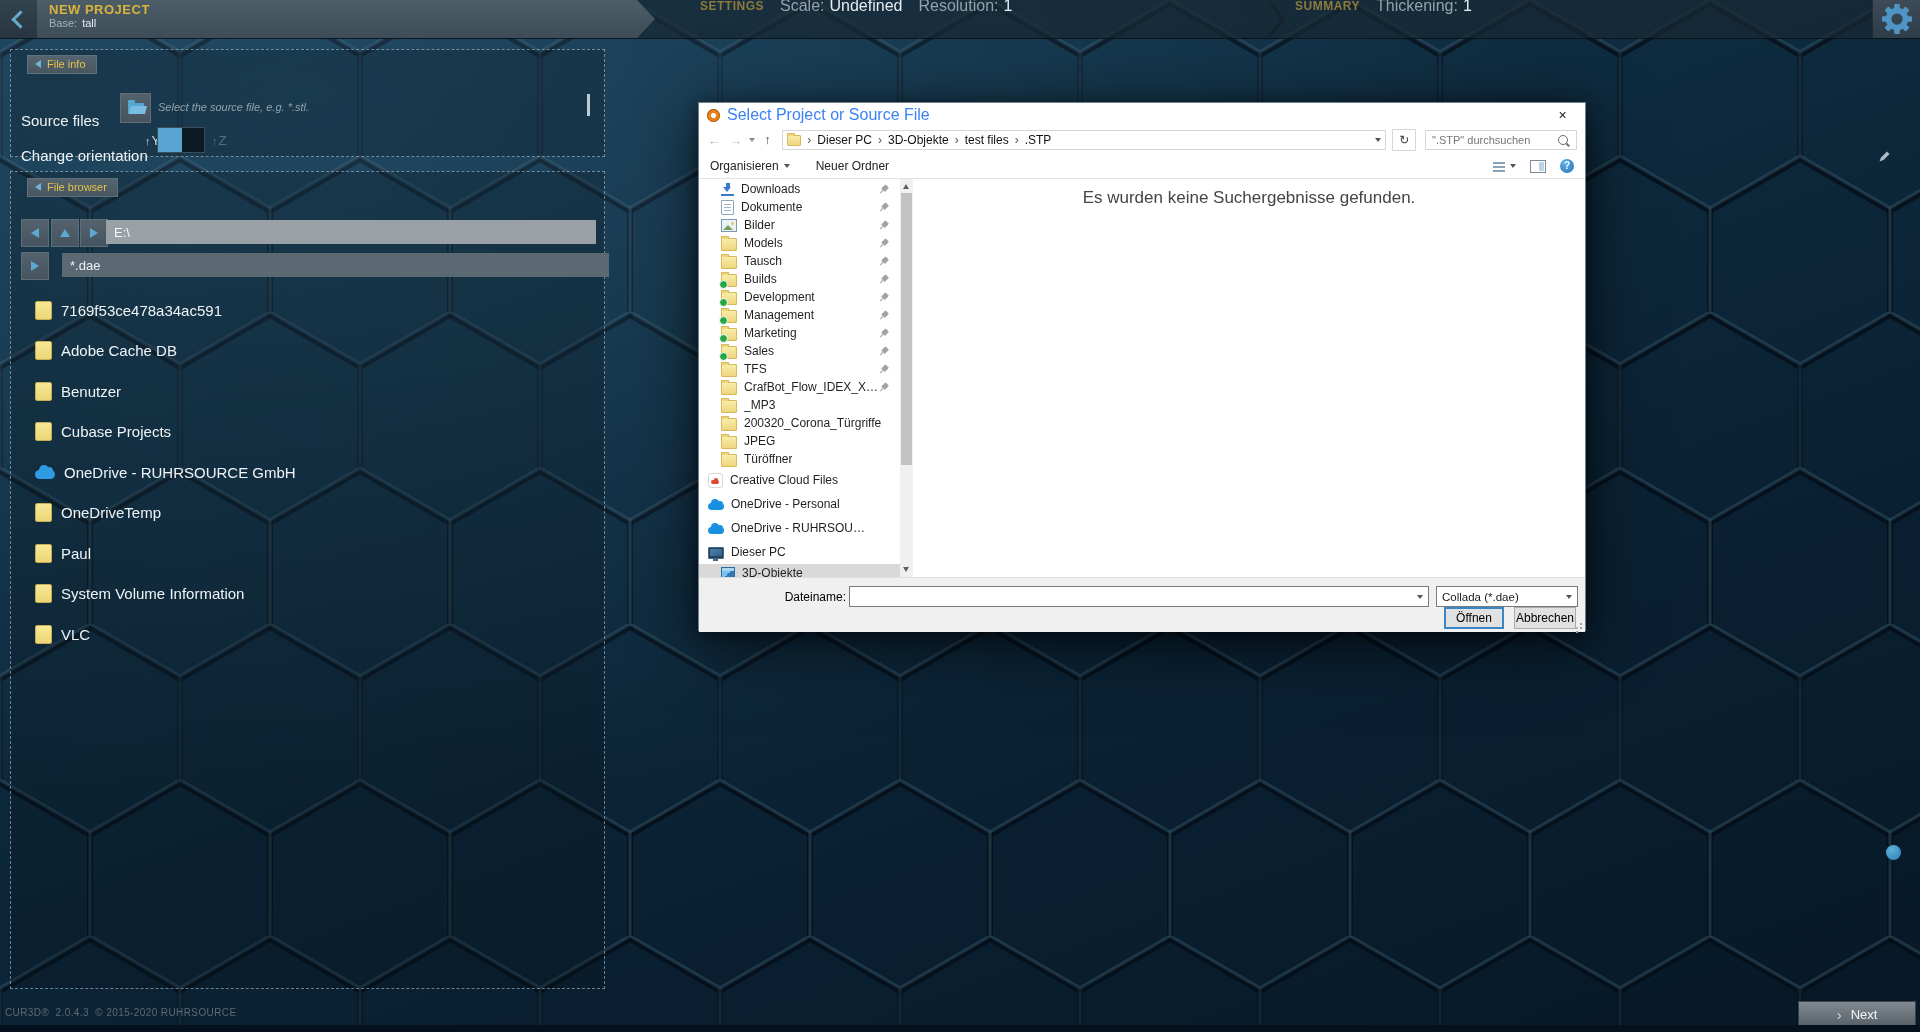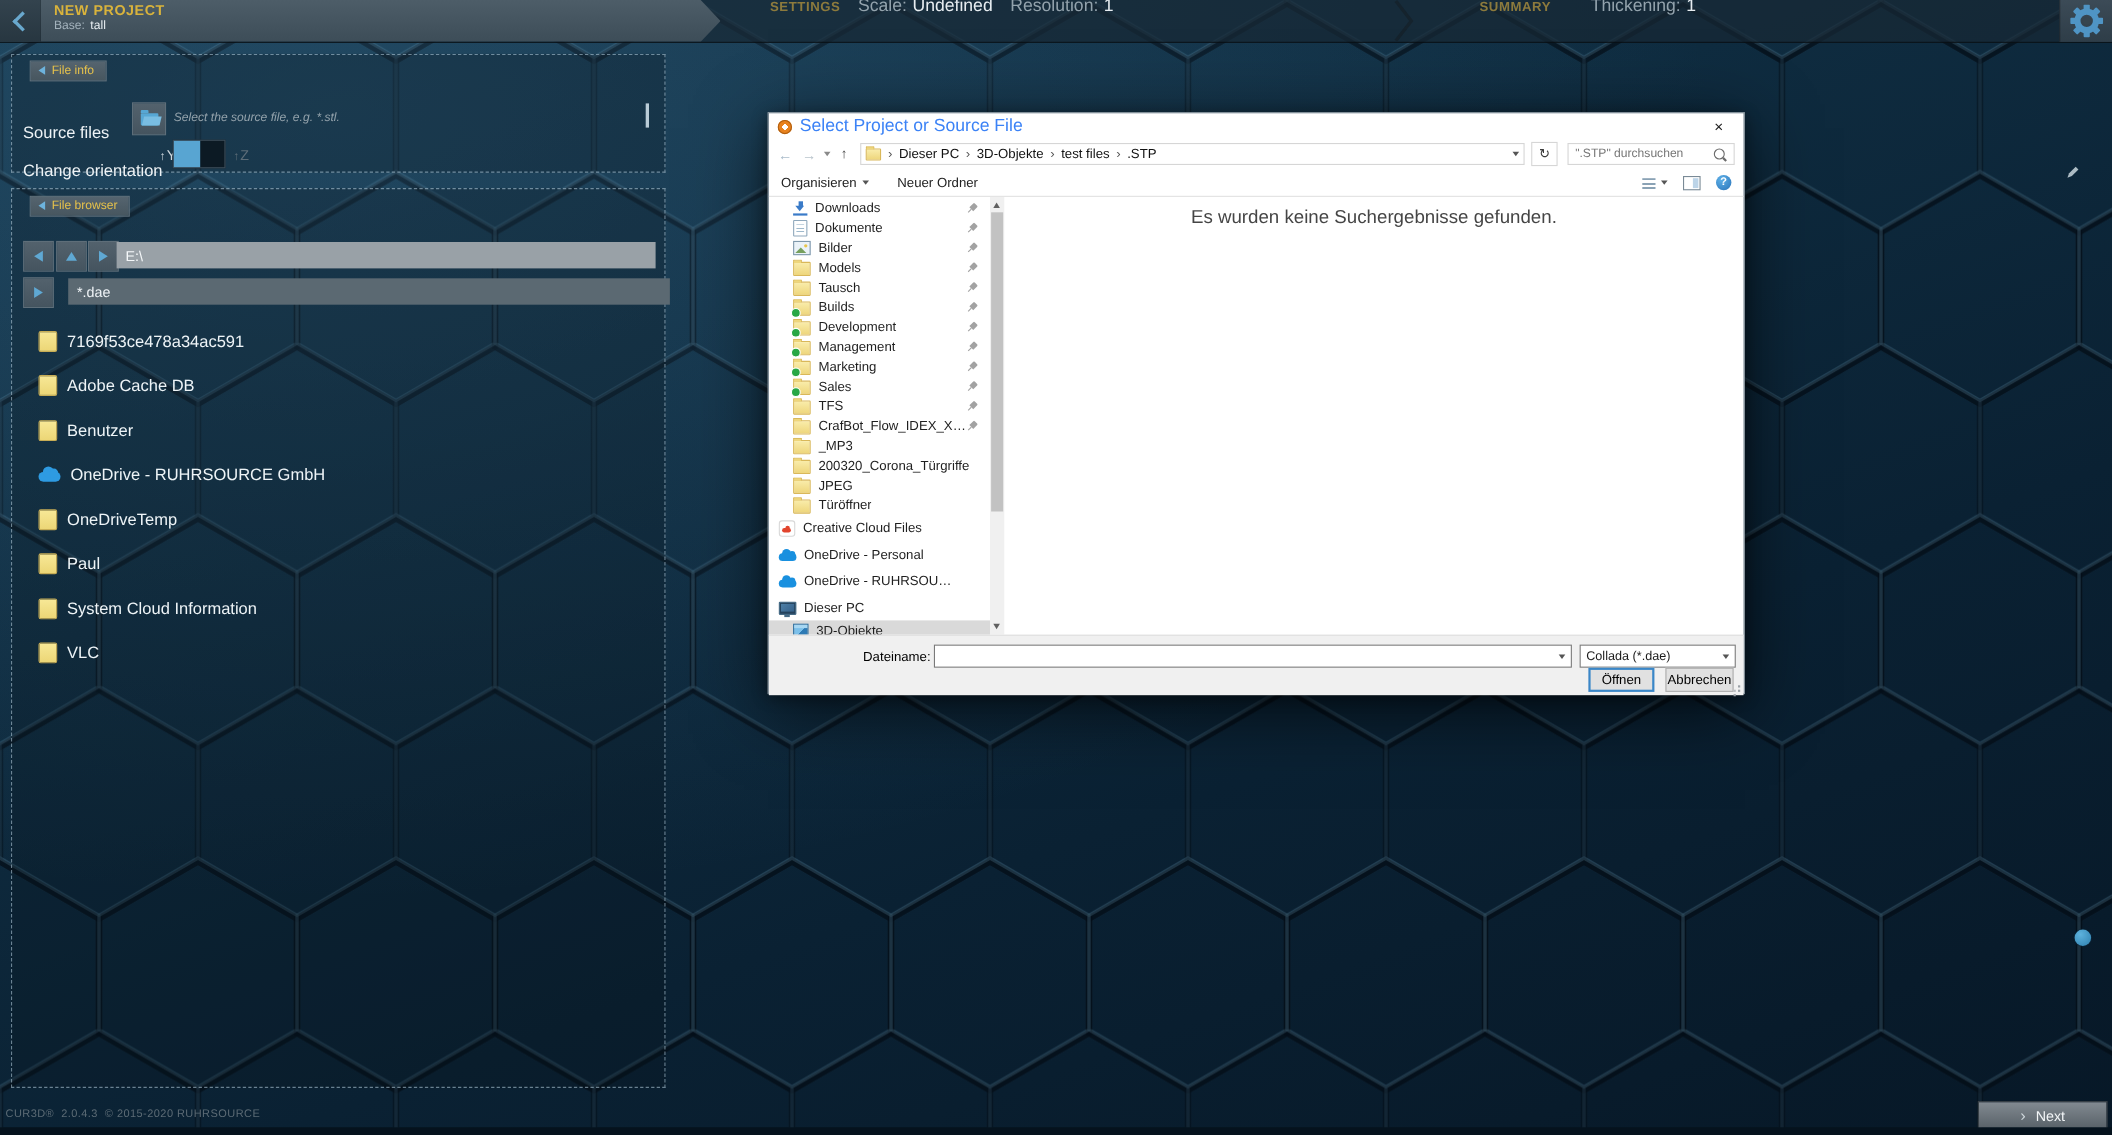"SUMMARY" .step3 { gap: 20px -> none; left: 1345px -> 1295px }
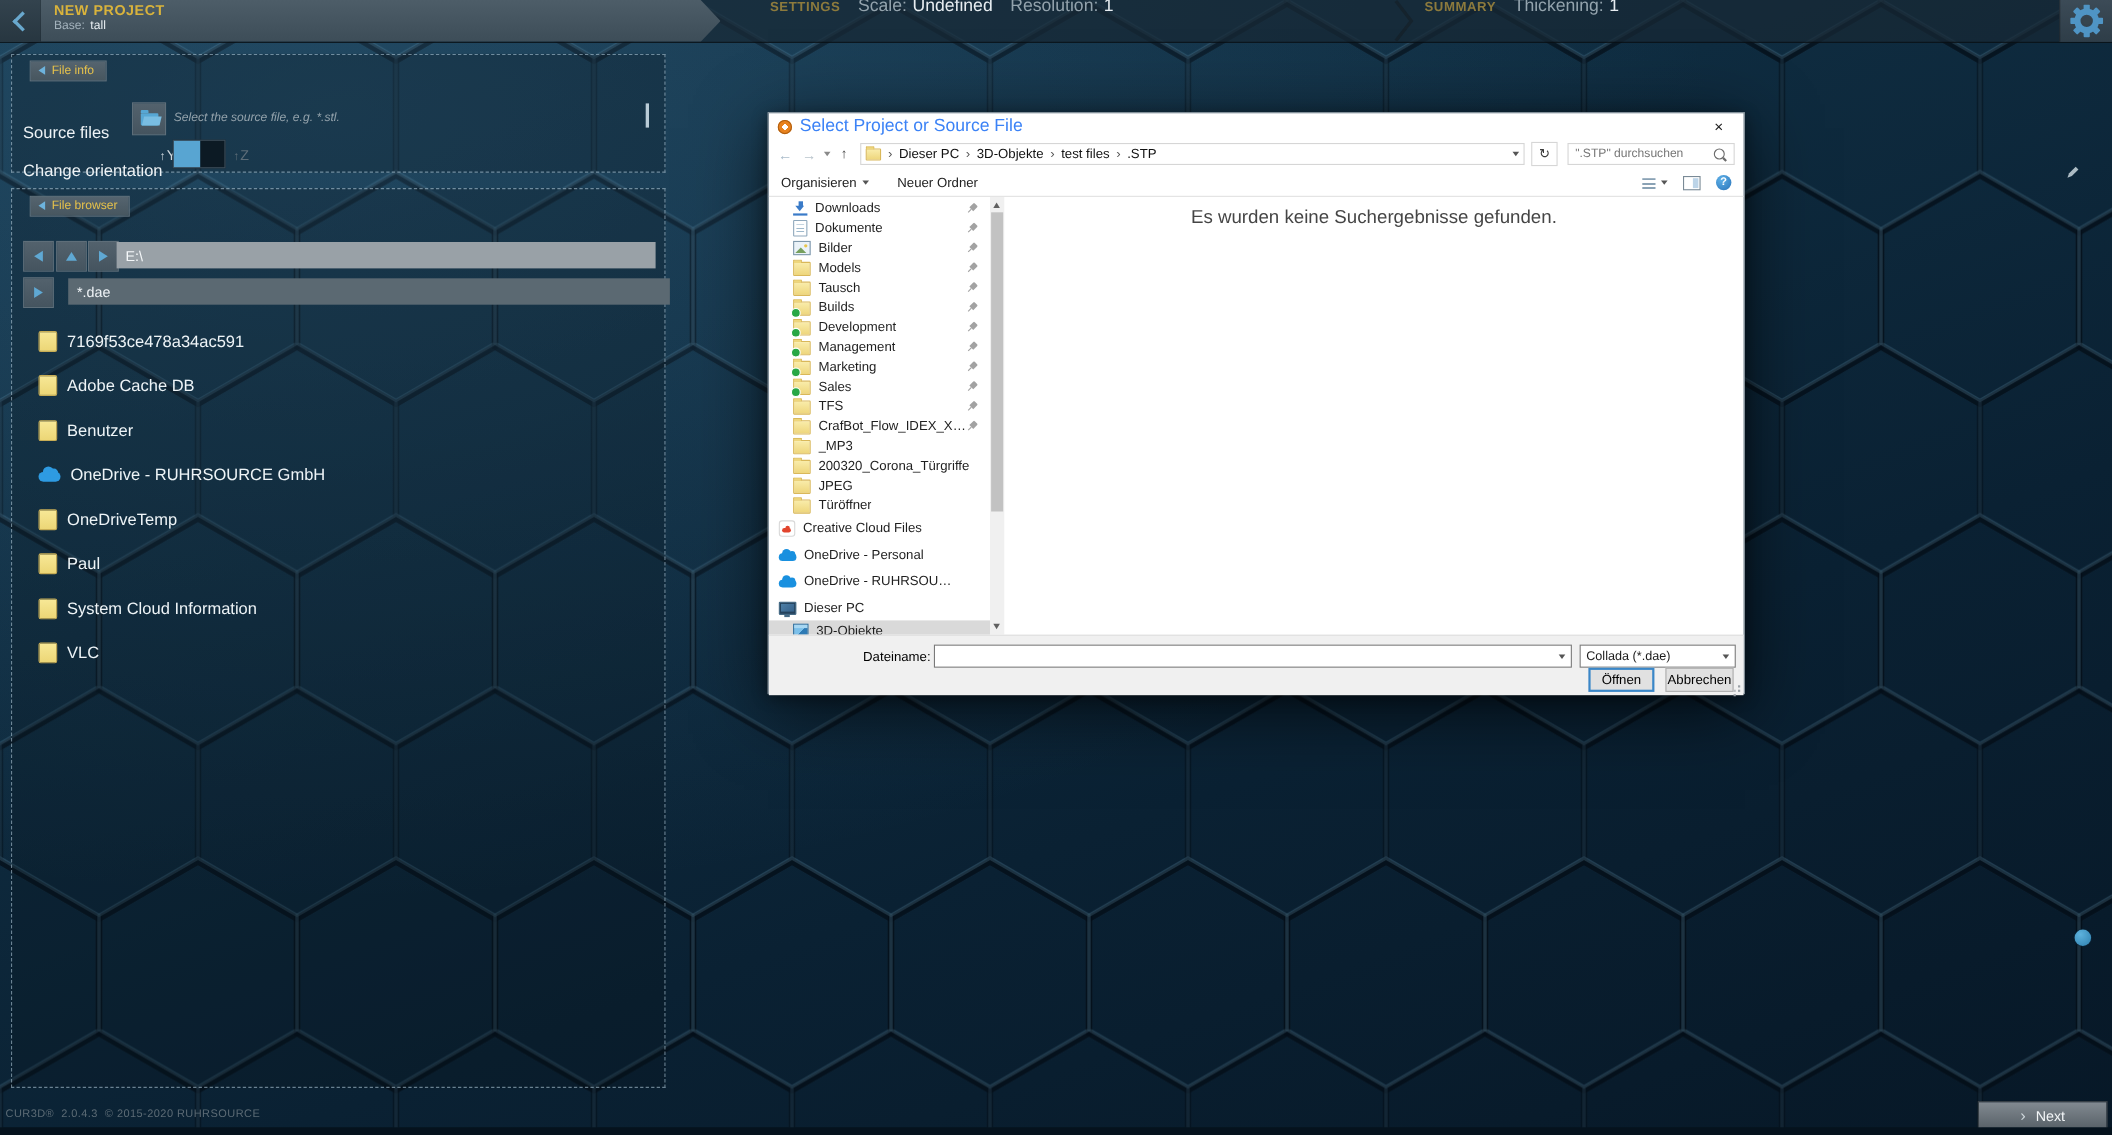"Cubase Projects" div.file-entry { html: none -> <div> <span></span> <span>Cubase Projects</span> </div> }
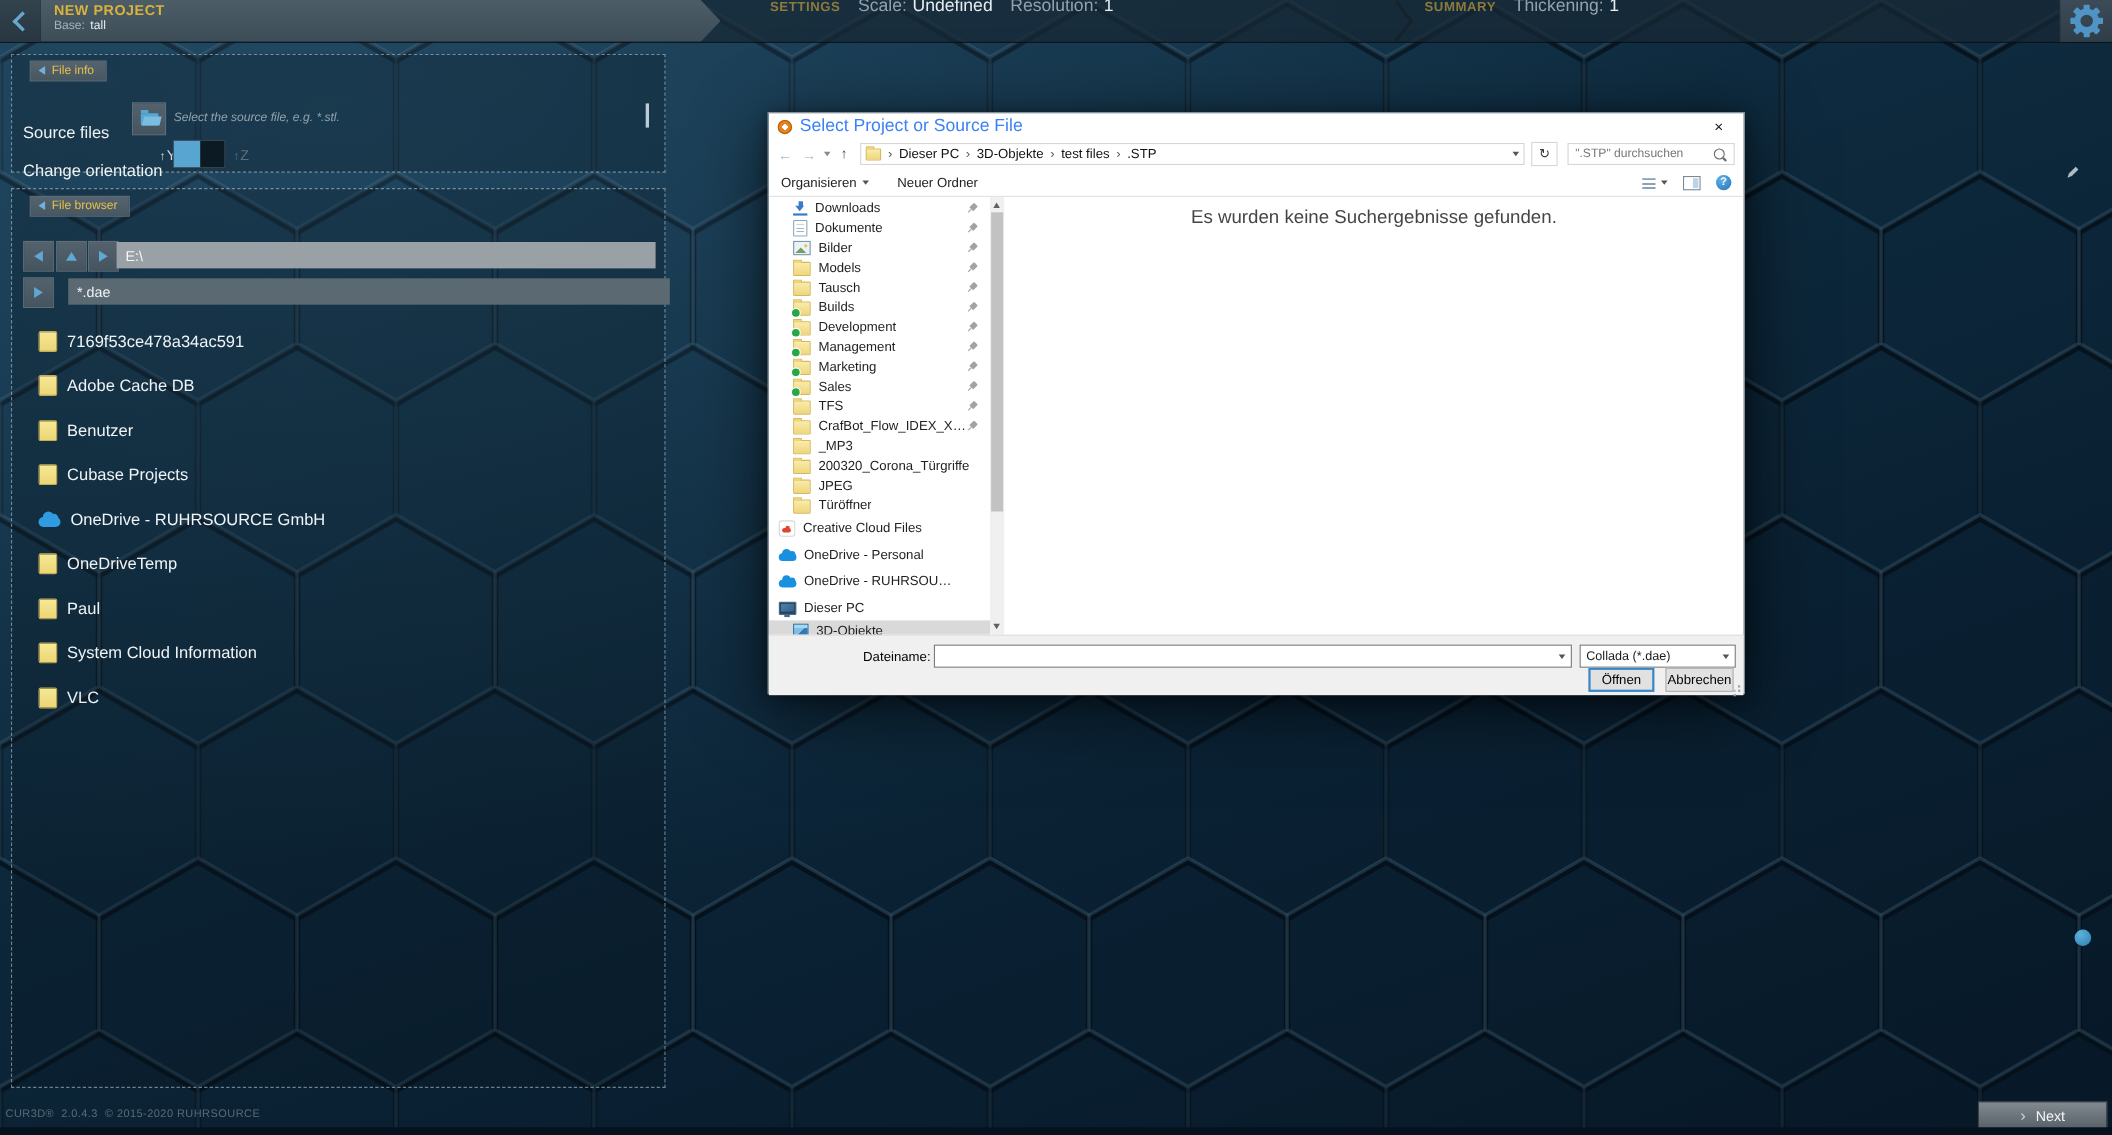"System Cloud Information" span.entry-label { text: Cloud -> Volume }
